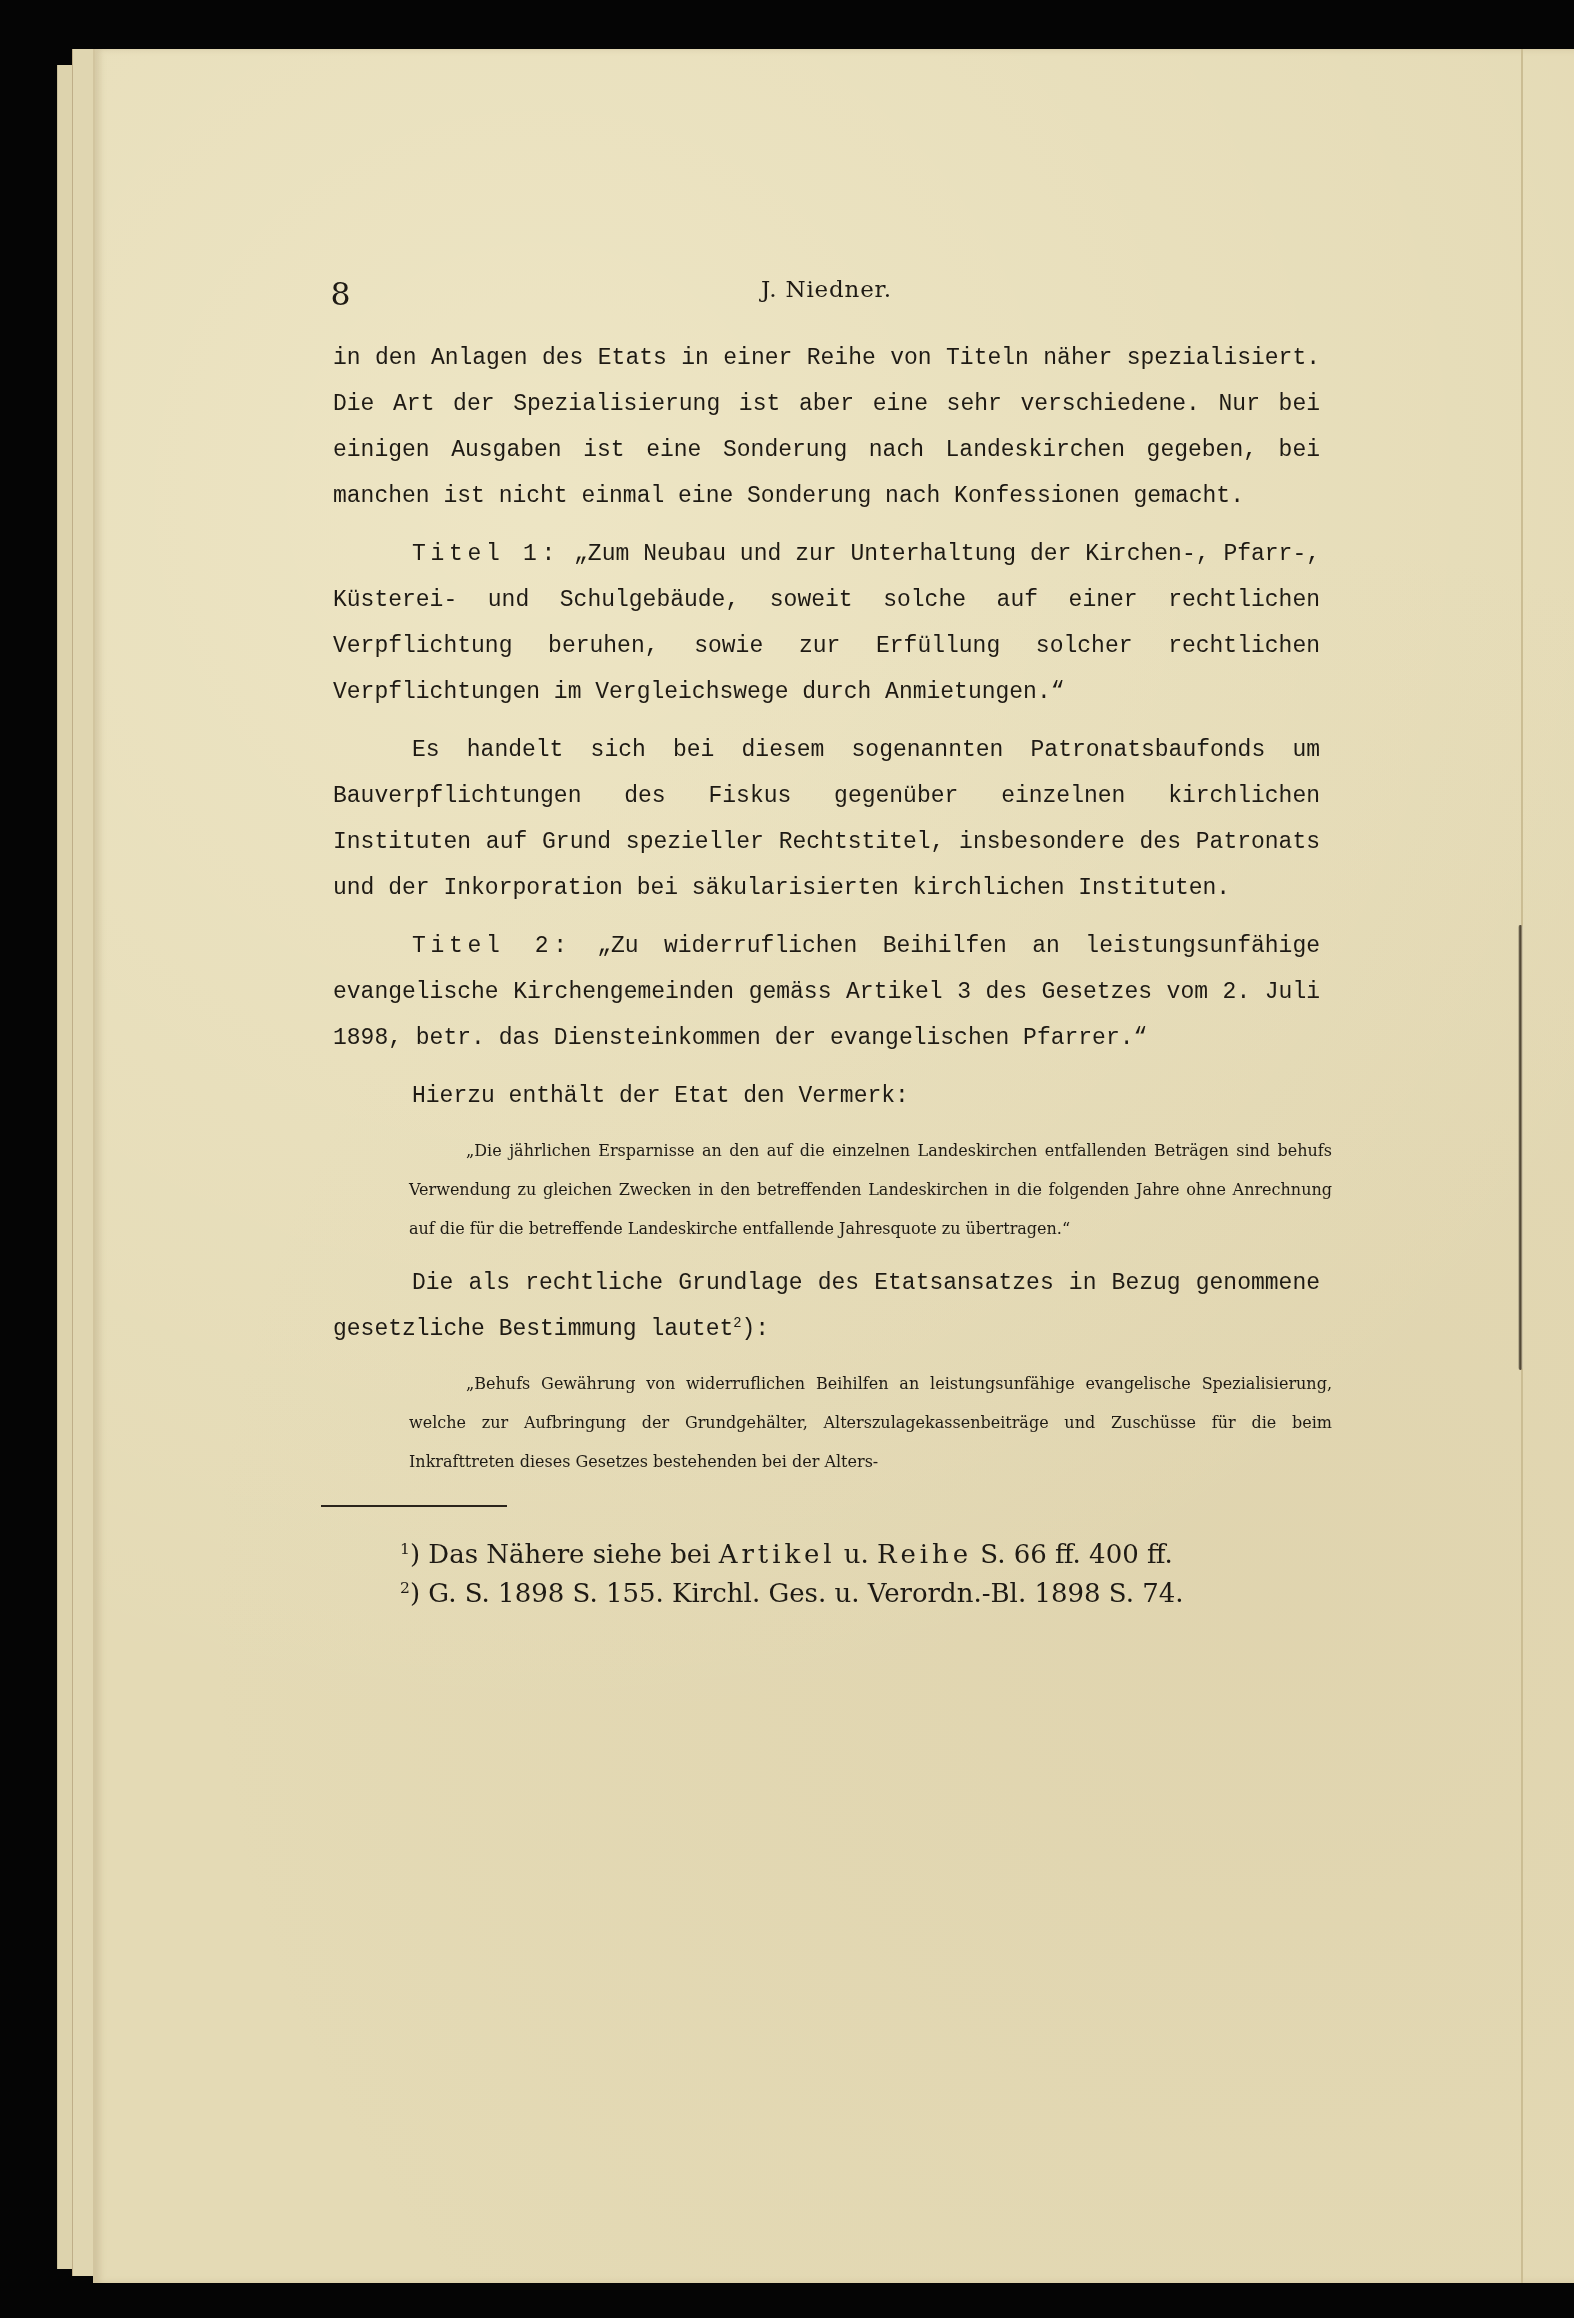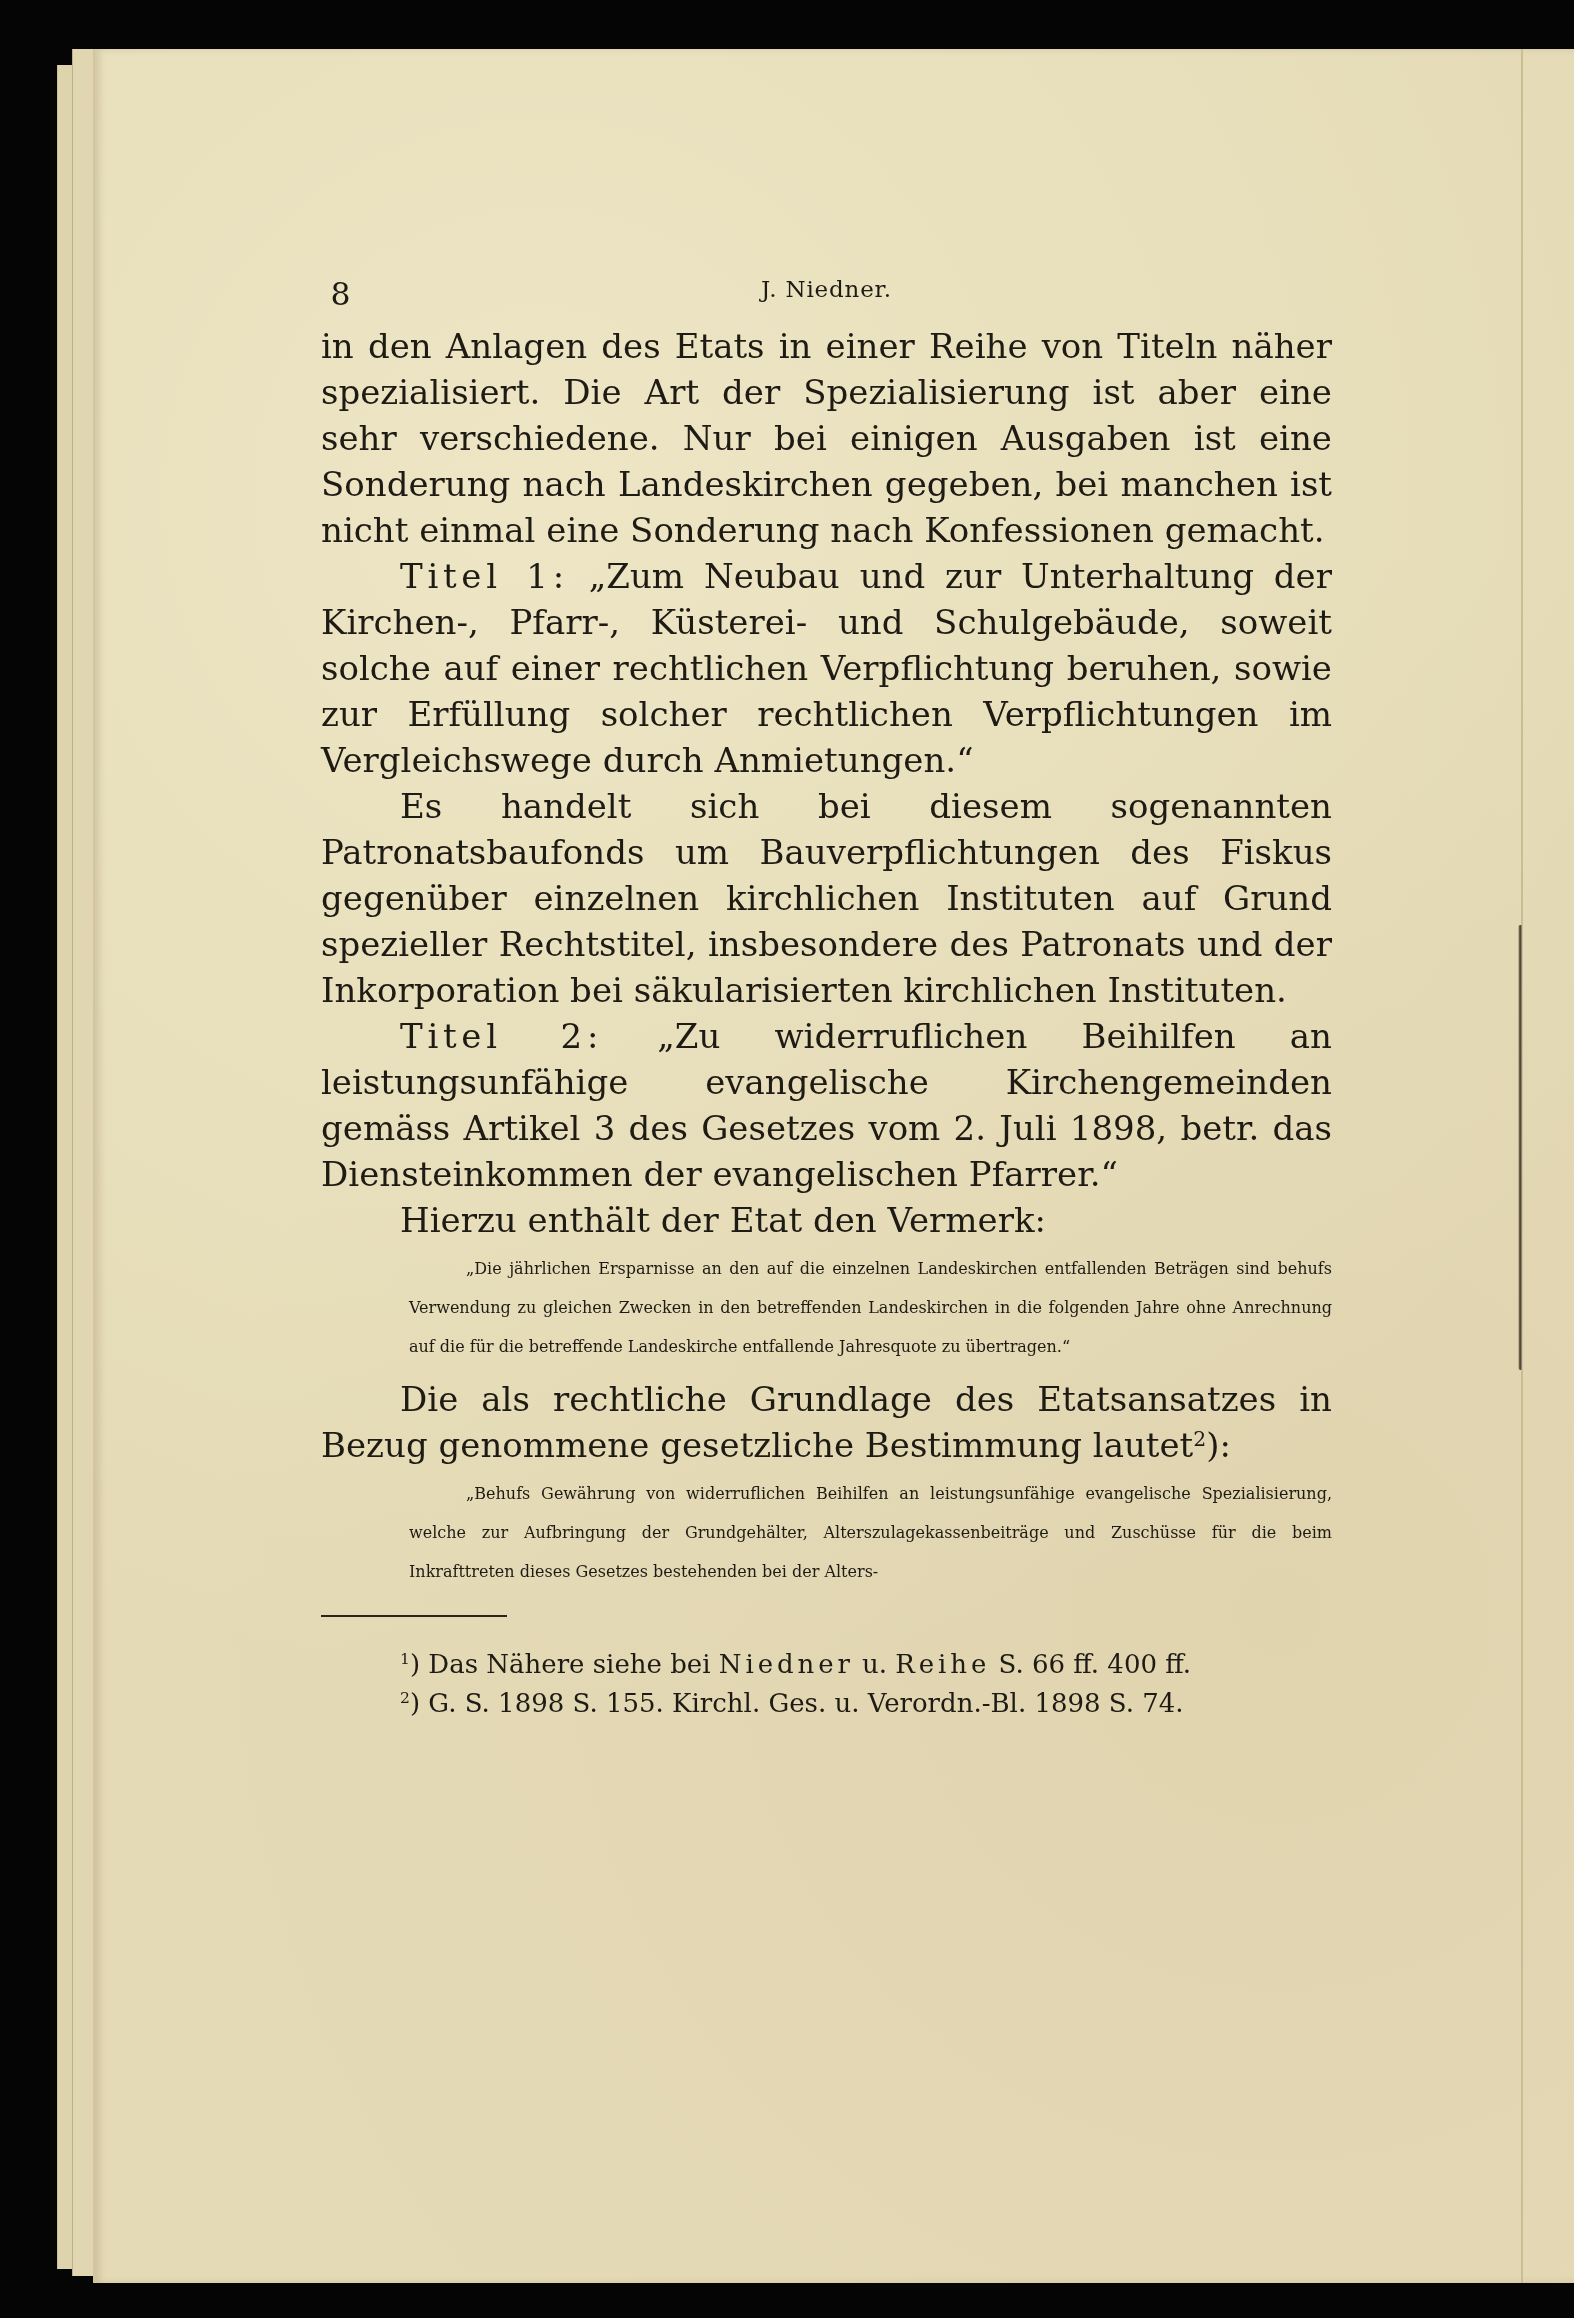"in den Anlagen des Etats" .para { font-family: none -> Liberation Mono, monospace; font-size: 34px -> 23px; margin: 0 -> 12px }
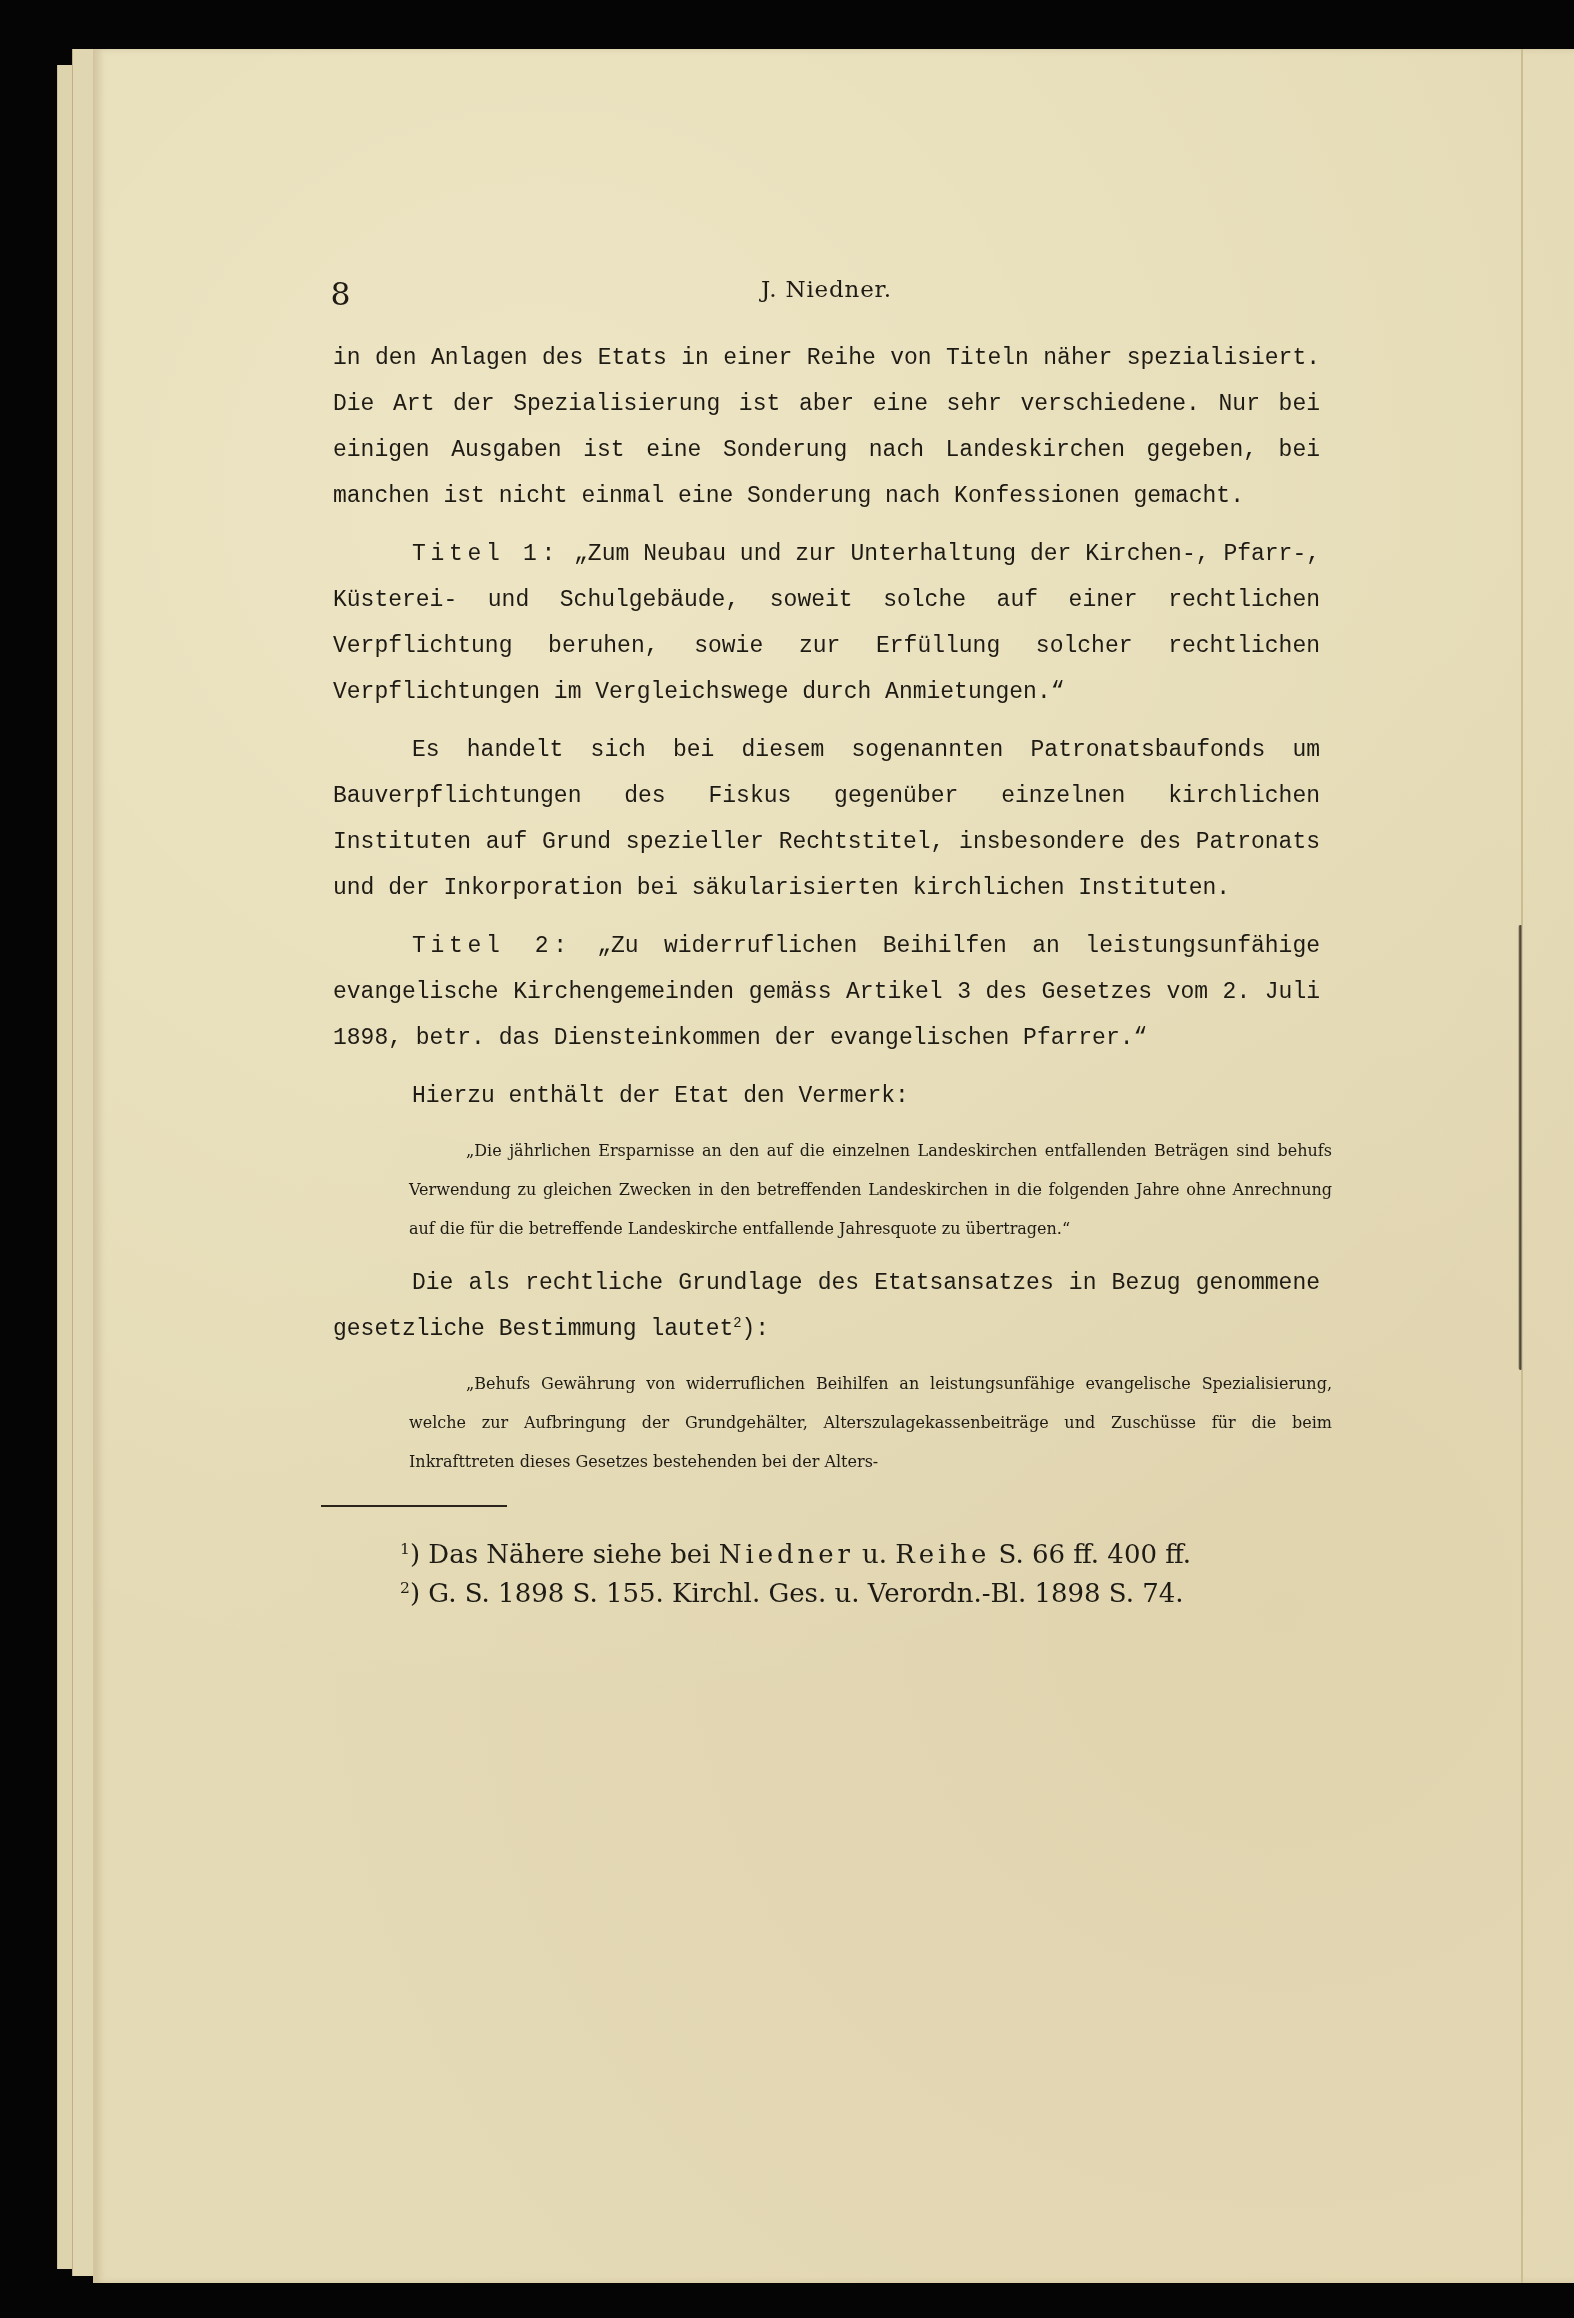"Niedner" span.sp { text: Niedner -> Artikel }
